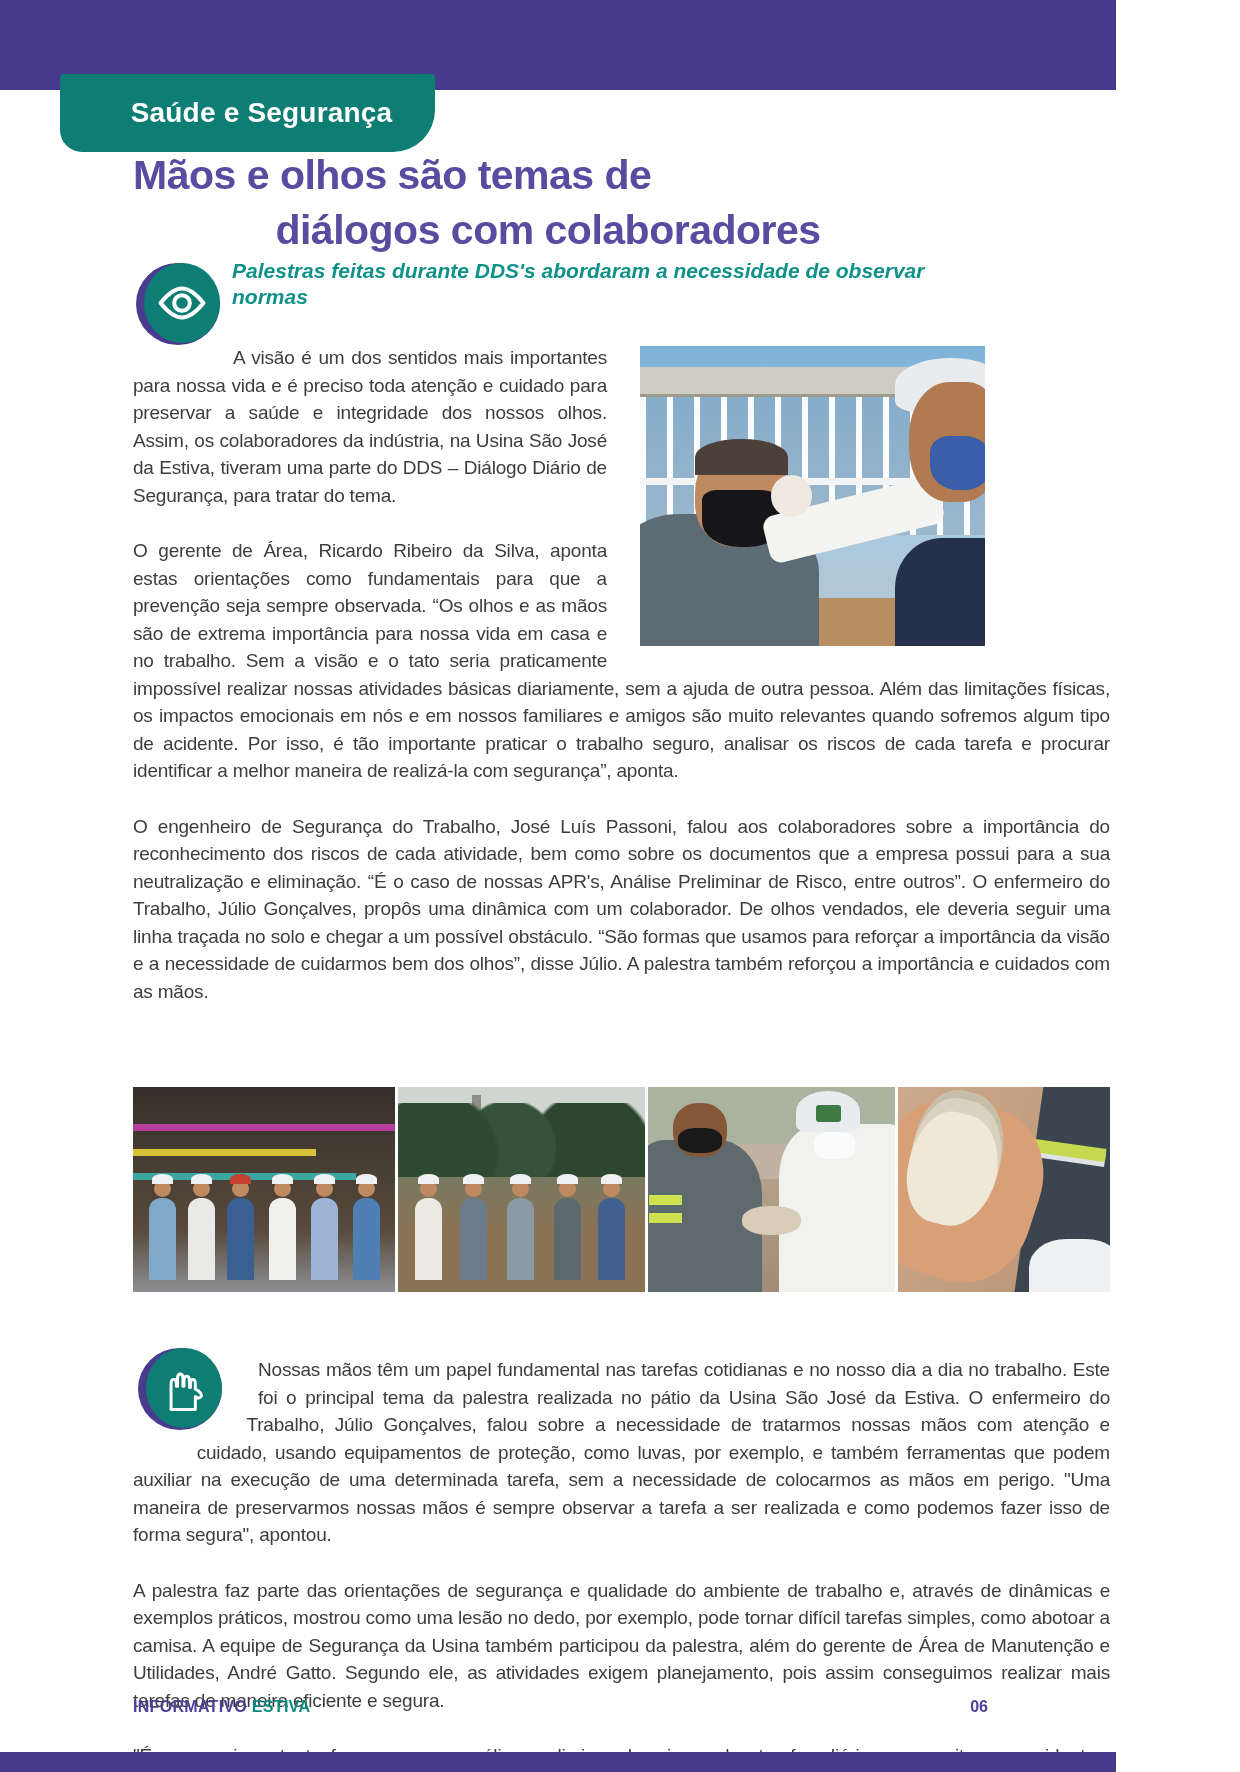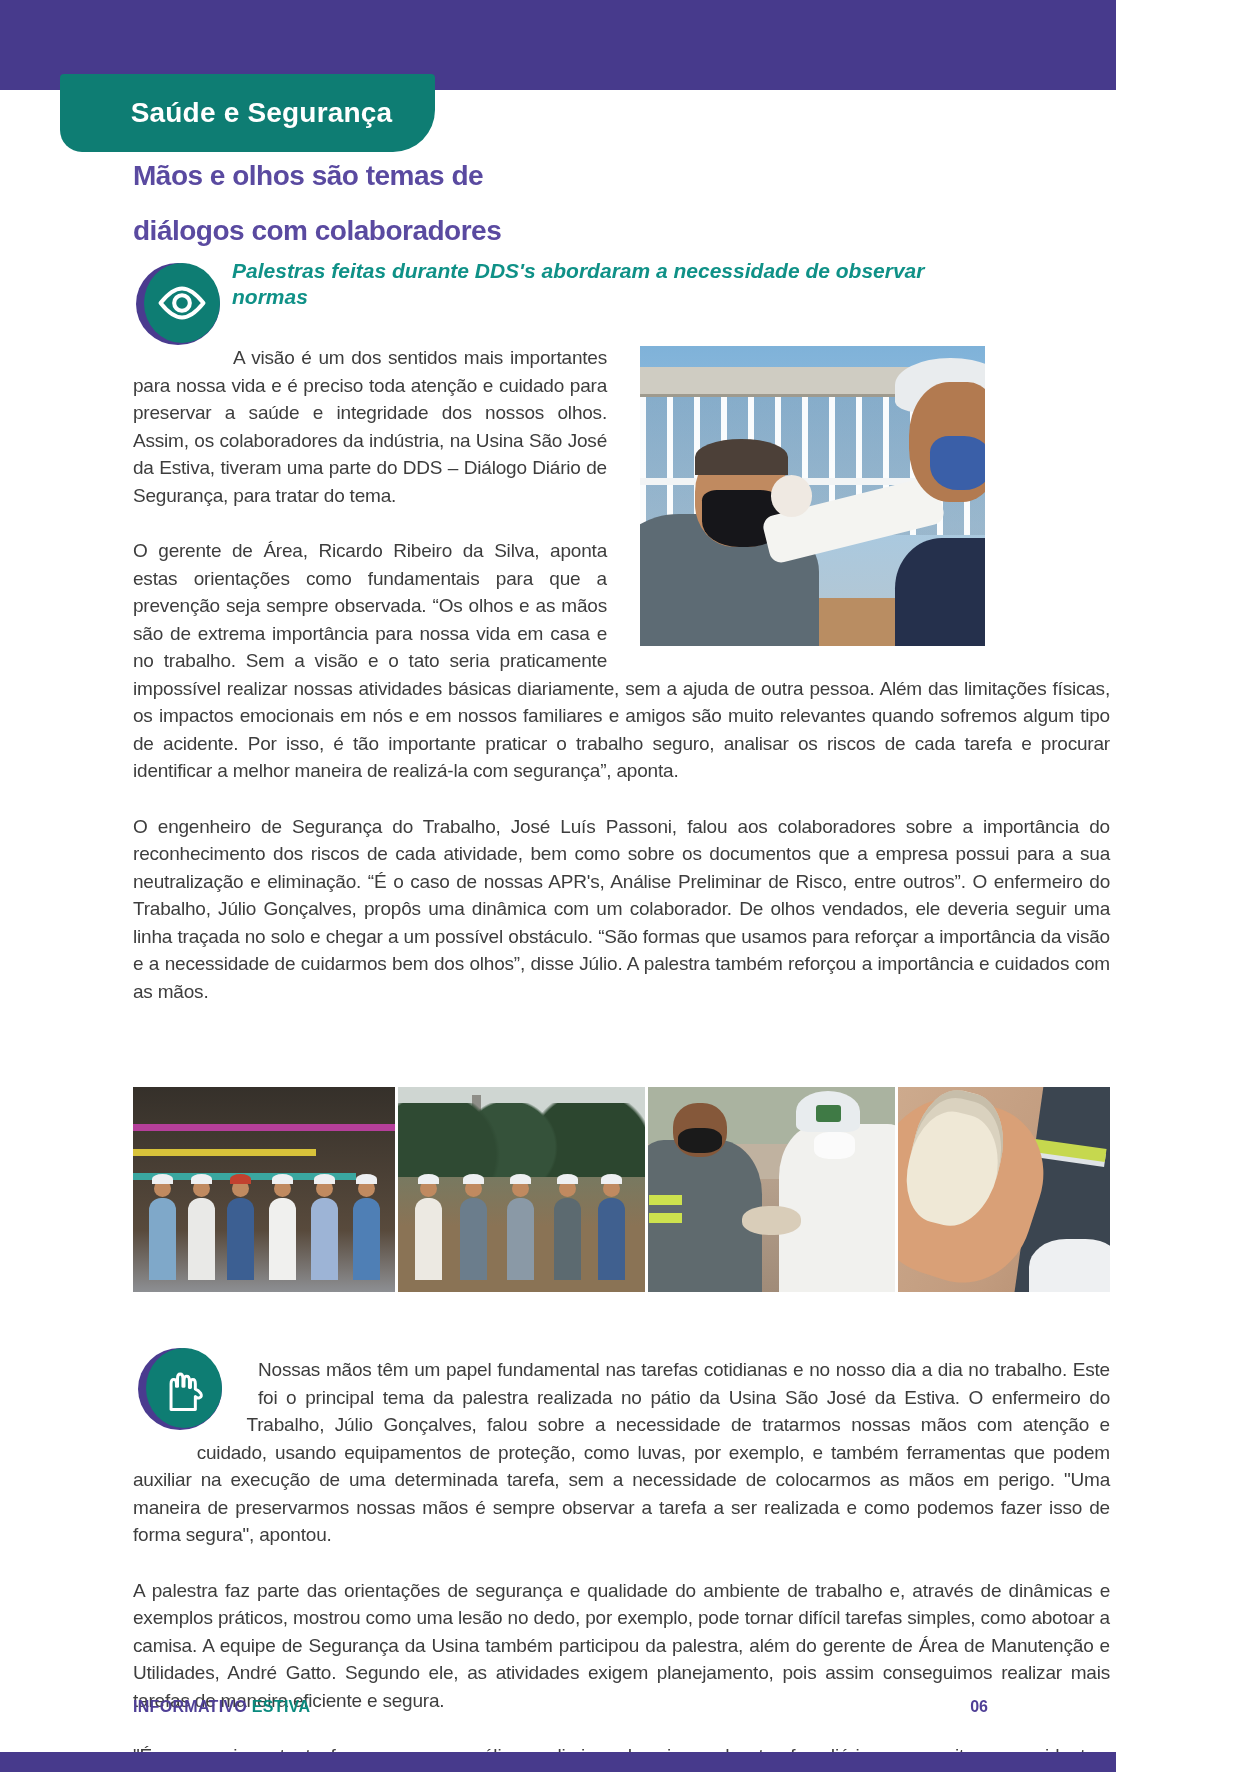"Mãos e olhos são temas" .title { font-size: 28px -> 41px }
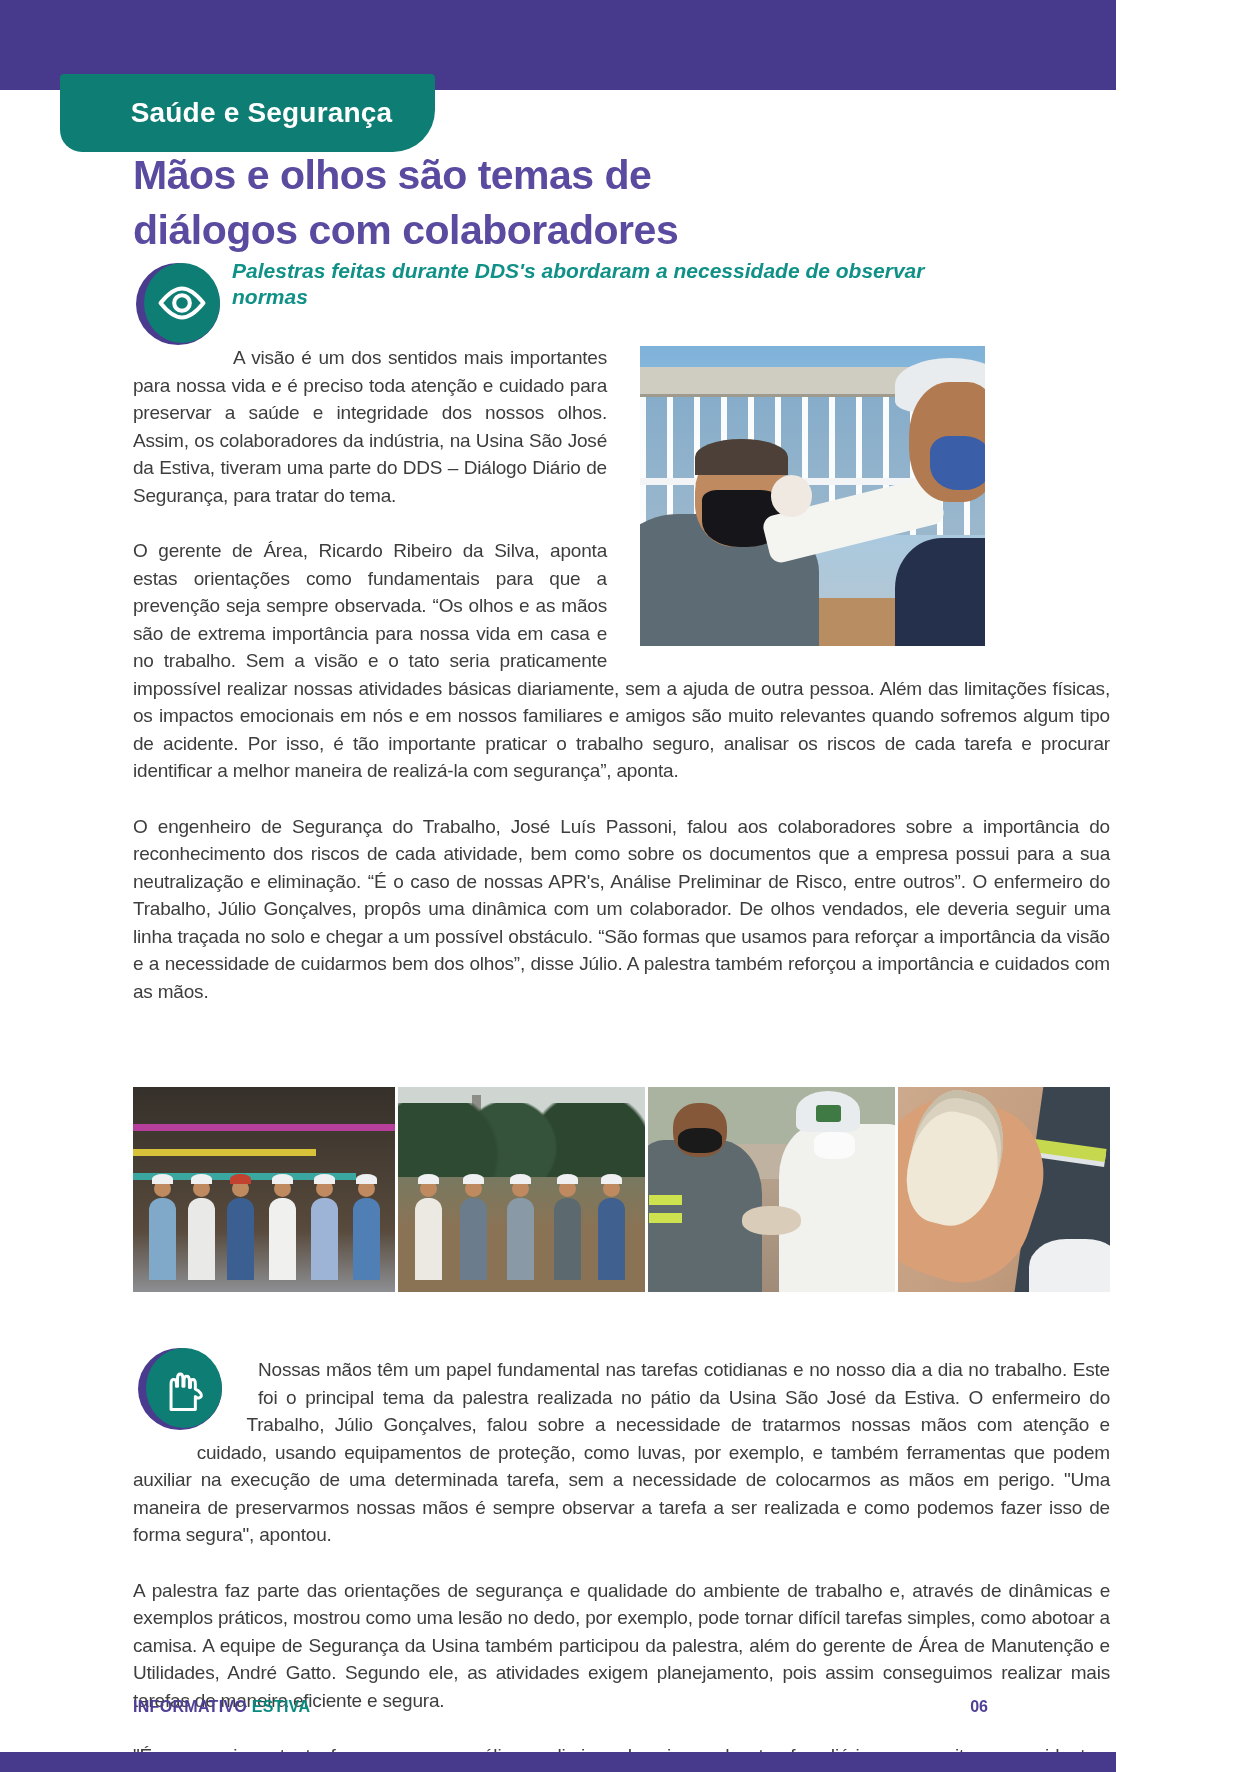"diálogos com colaboradores" .title .l2 { text-align: left -> center }
